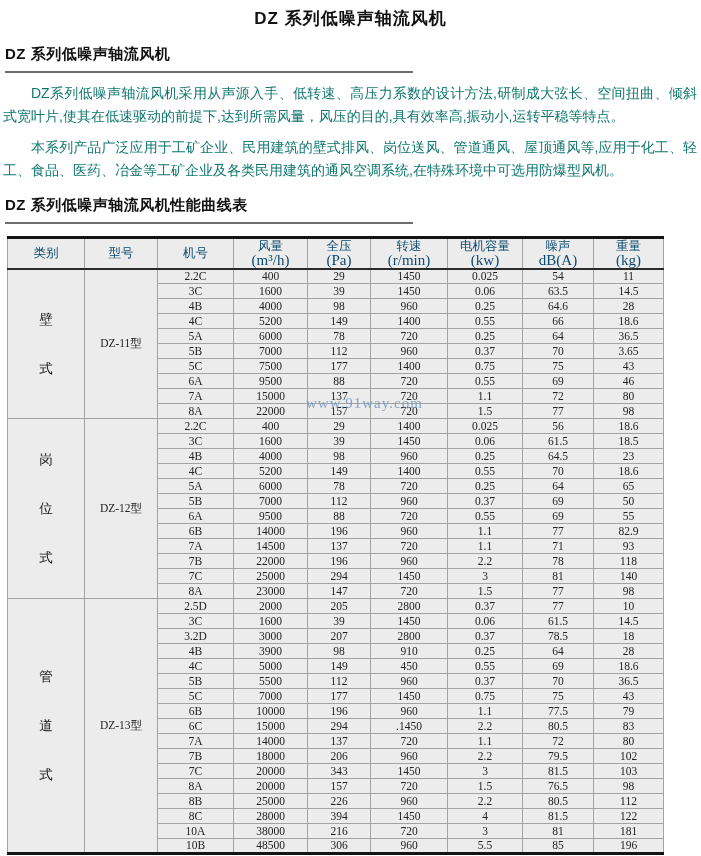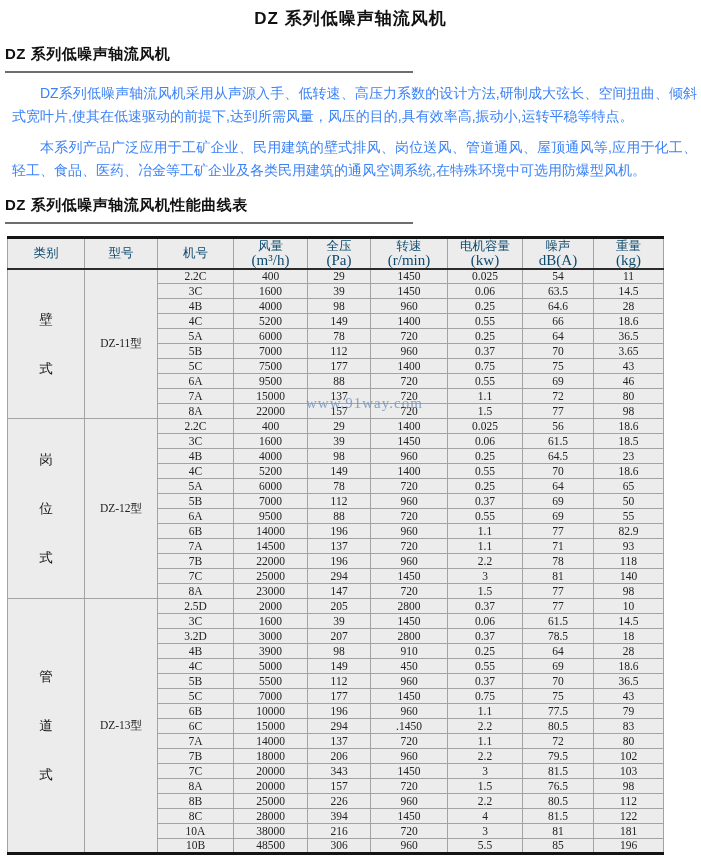"DZ系列低噪声轴流风机采用从声源入手、低转速、高压力系数的设计方法,研制成大弦长" .para { color: #3b82f6 -> #0f766e; margin: 9px 4px 0 12px -> 9px 4px 0 3px }
